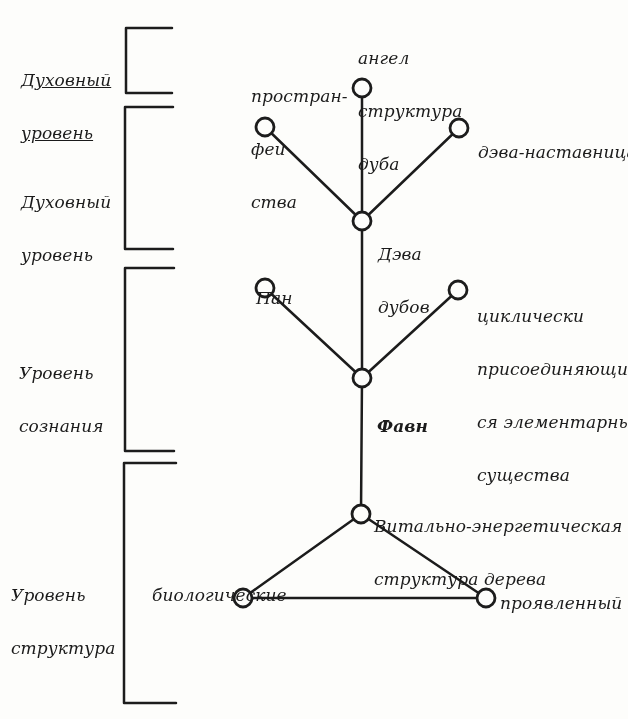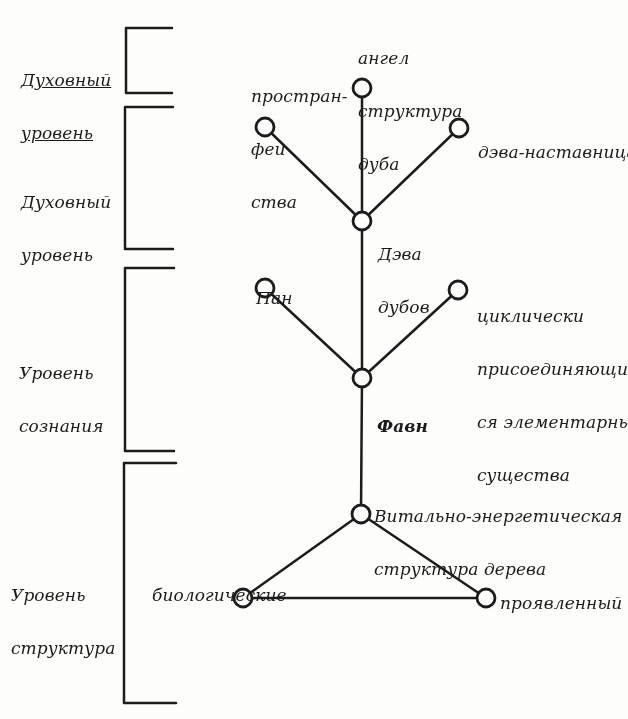"Витально-энергетическая" div.diagram-label { top: 474px -> 484px }
